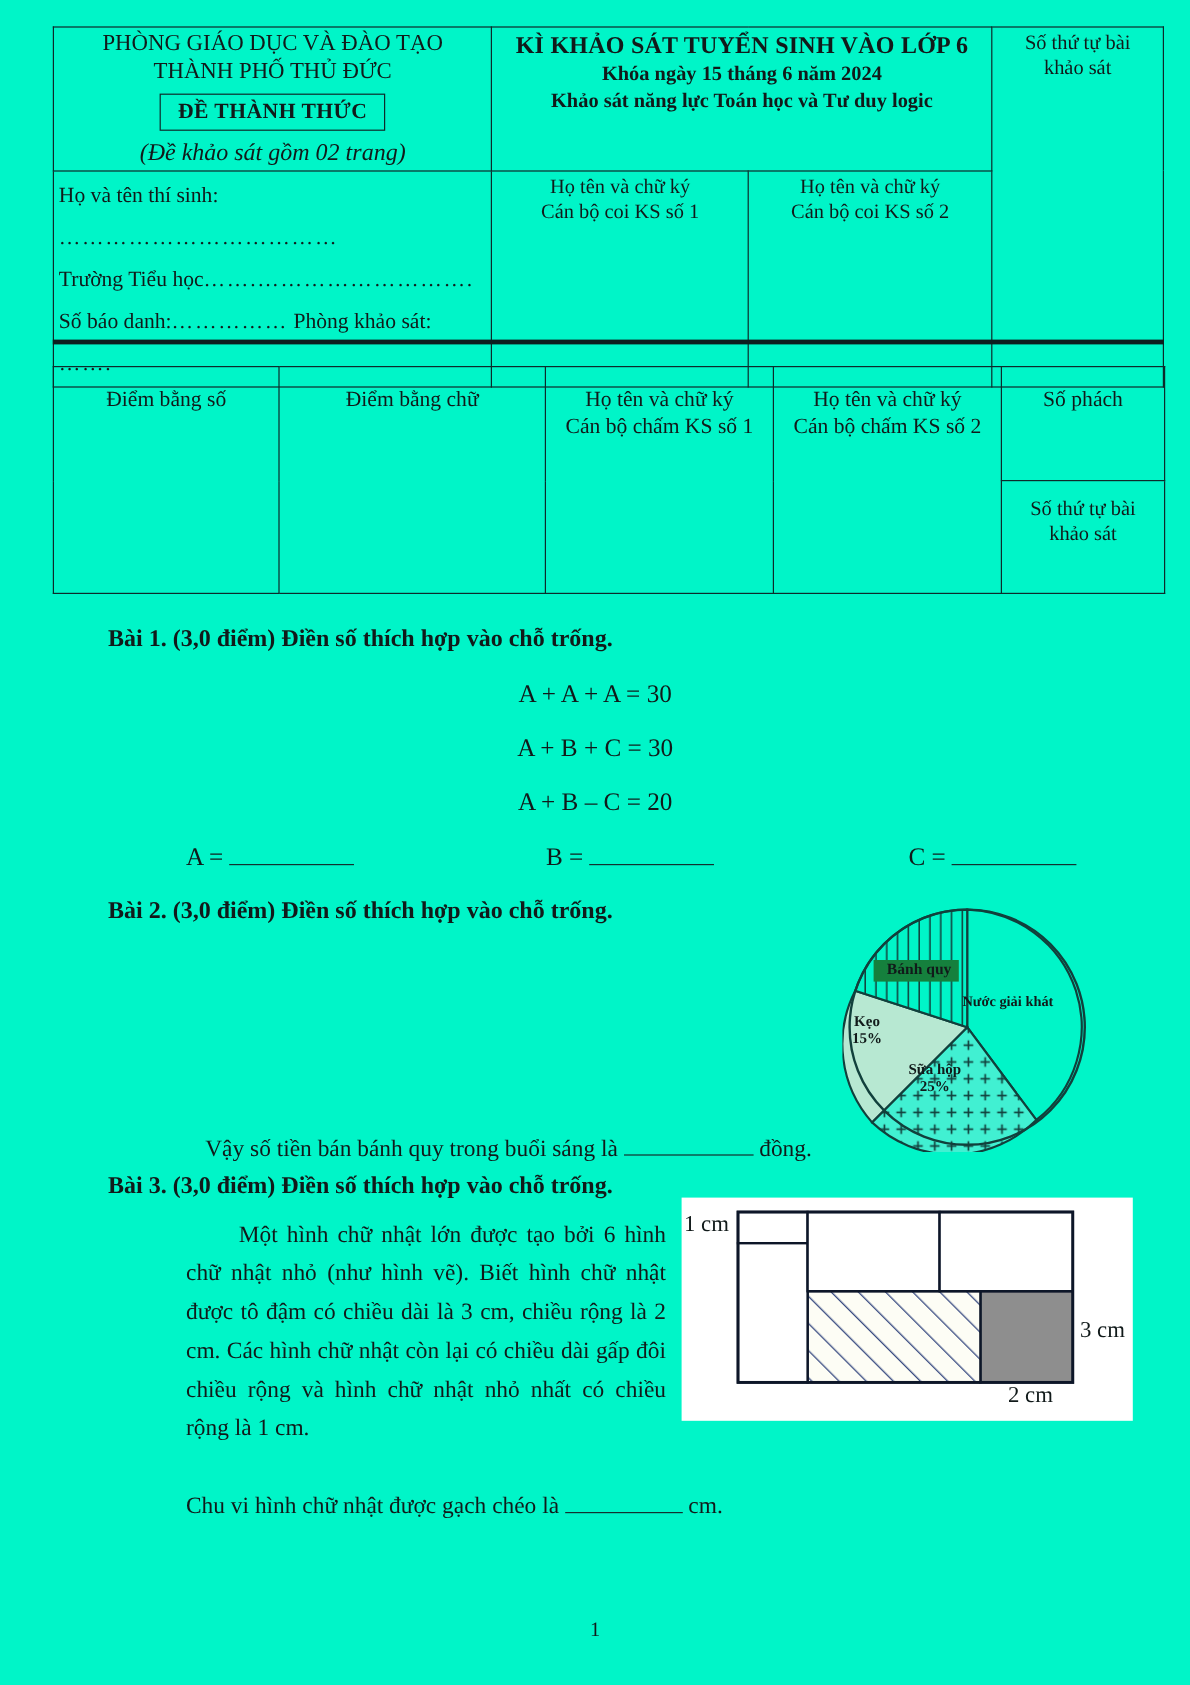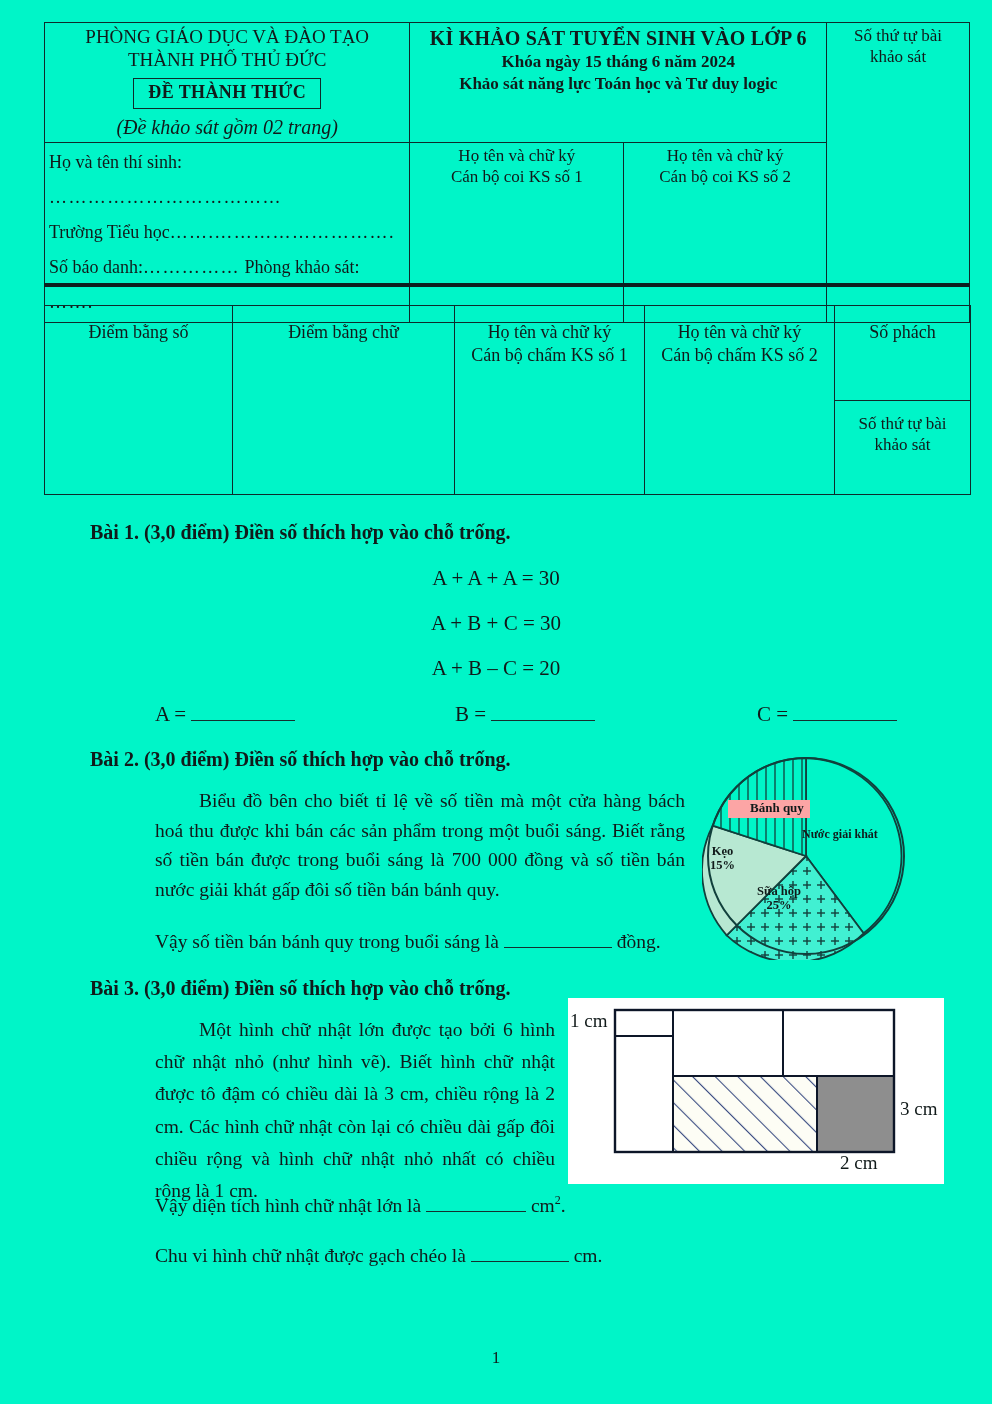"Biểu đồ bên cho biết" div.para { html: <div> <p>Biểu đồ bên cho biết tỉ lệ về số tiền mà một cửa hàng bách hoá thu được khi bán các sản phẩm trong một buổi sáng. Biết rằng số tiền bán được trong buổi sáng là 700 000 đồng và số tiền bán nước giải khát gấp đôi số tiền bán bánh quy.</p> </div> -> none }
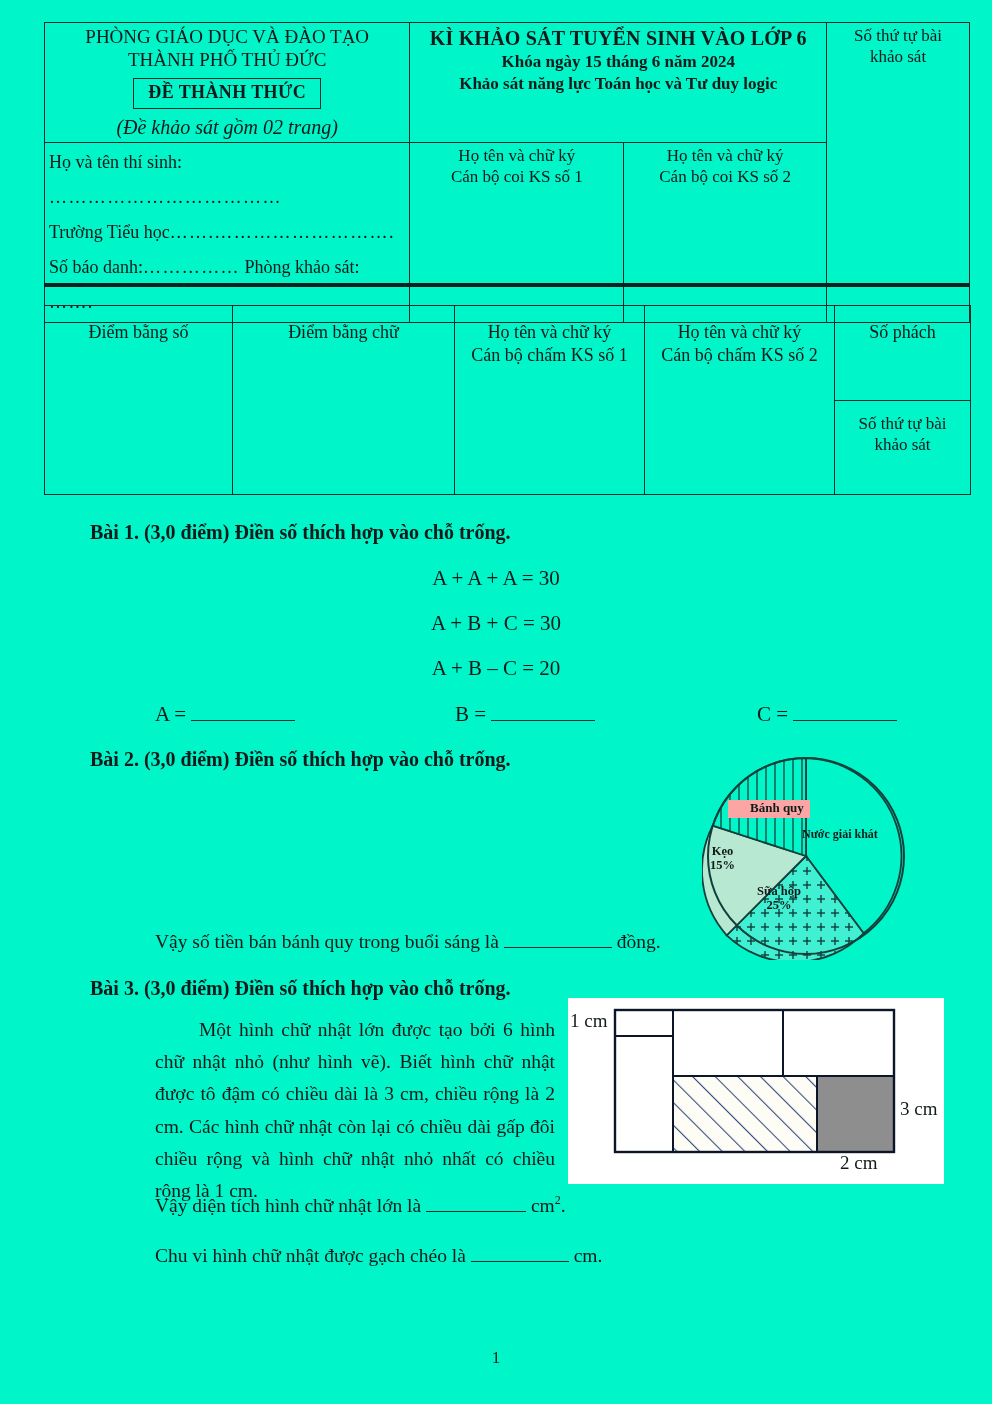"Bánh quy" .lbl-banhquy { background: #fca5a5 -> #15803d; padding: 1px 6px 2px 22px -> 1px 6px 2px 11px }
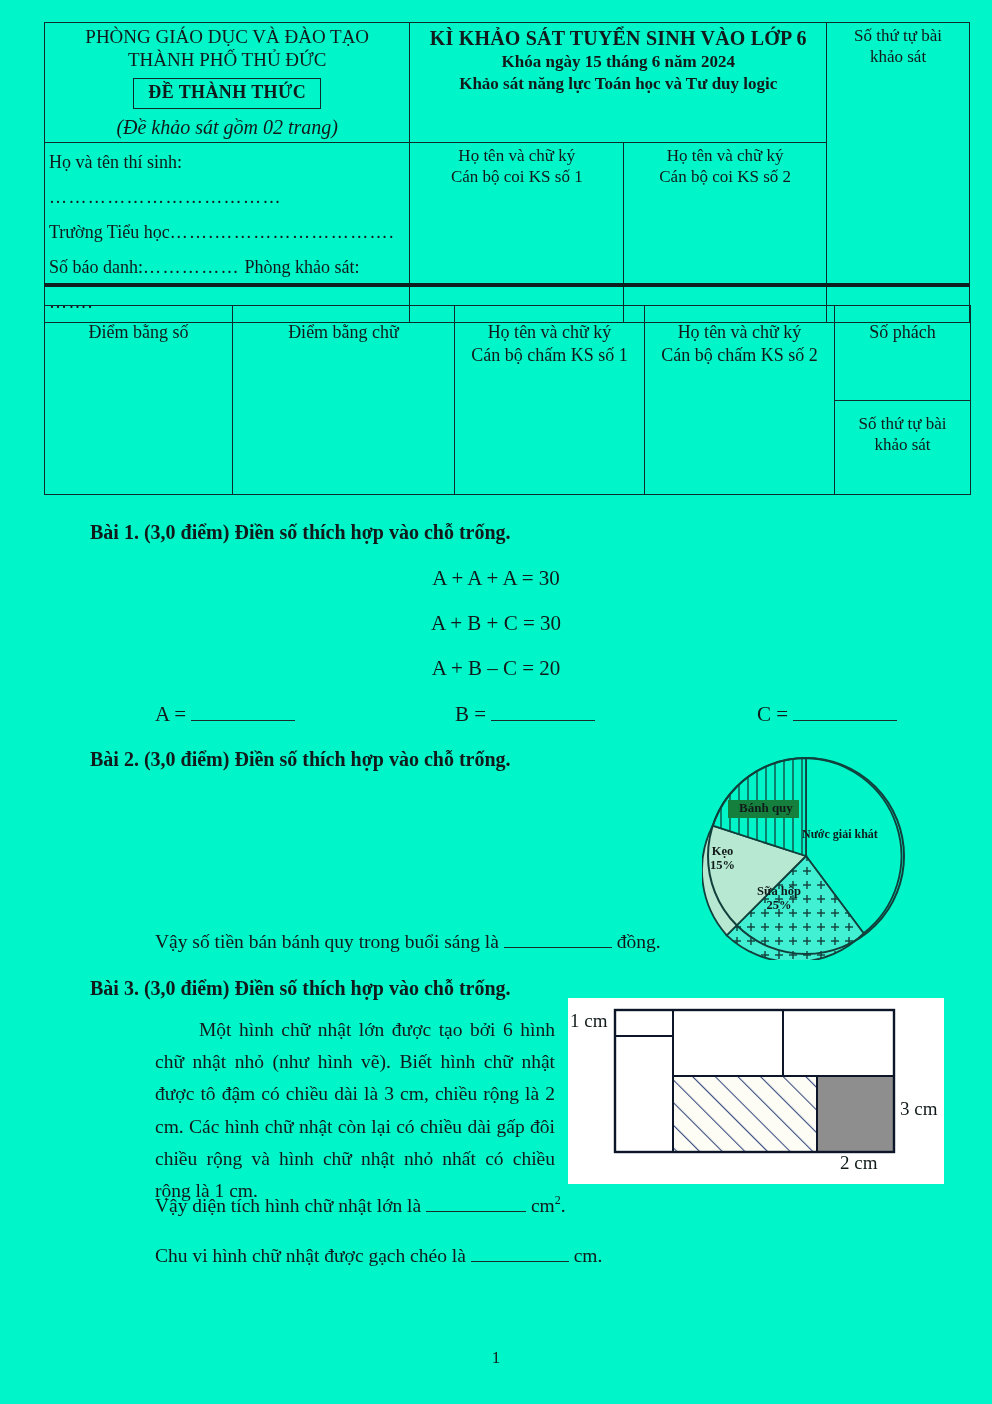"Vậy số tiền bán bánh" p.noind { margin: 0 -> 16px }
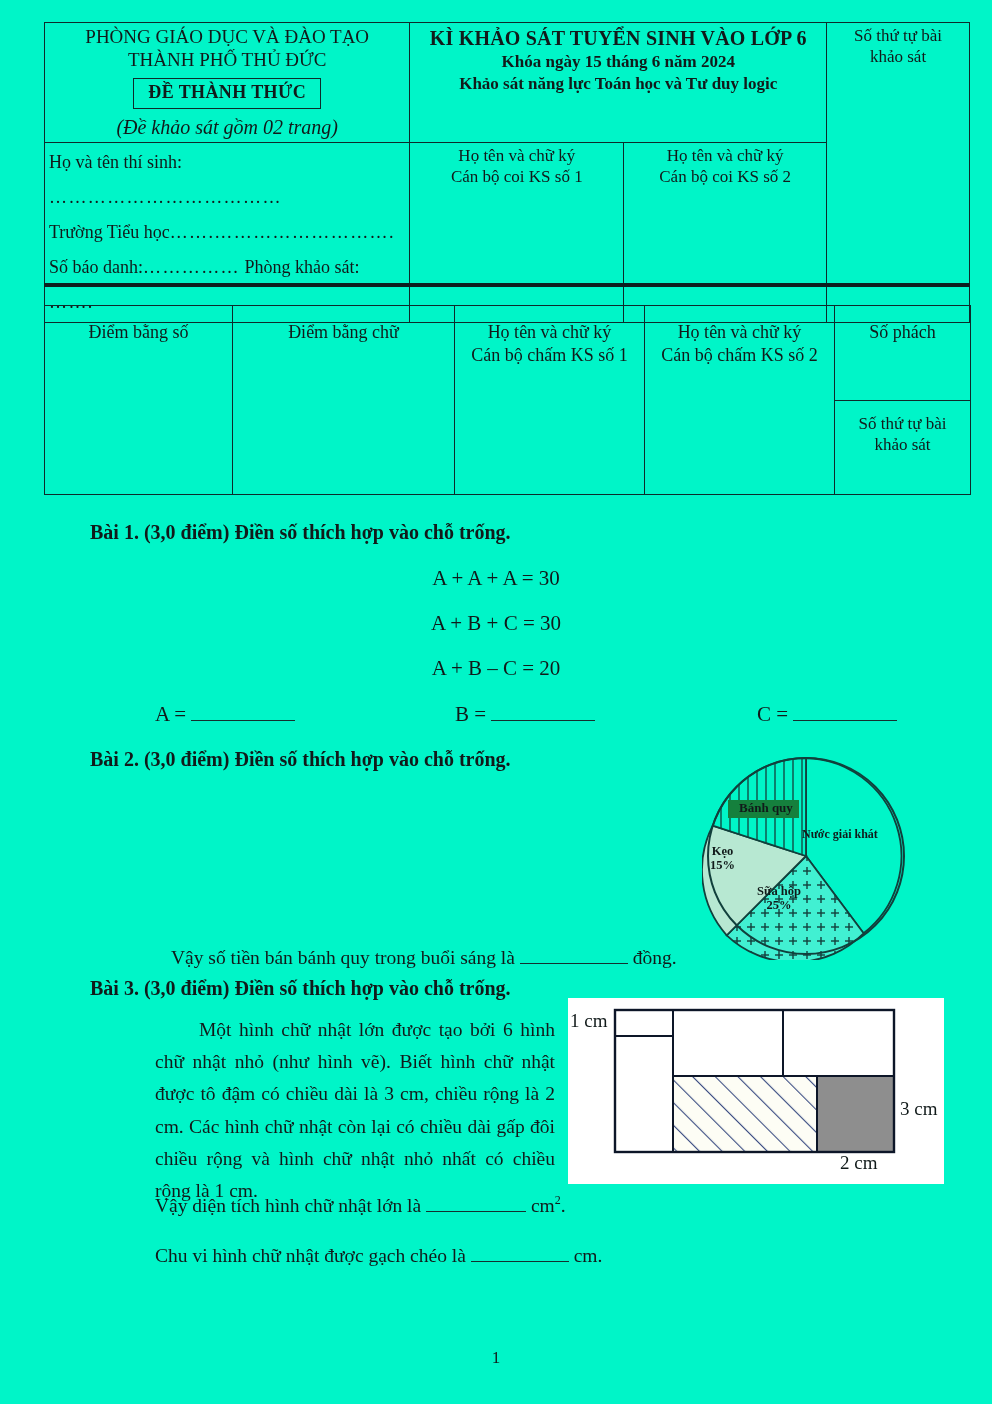"Vậy diện tích hình chữ" div.para { html: <div> <p> <span>Vậy diện tích hình chữ nhật lớn là</span> <span></span> <span>cm</span><sup>2</sup><span>.</span> </p> </div> -> none }
